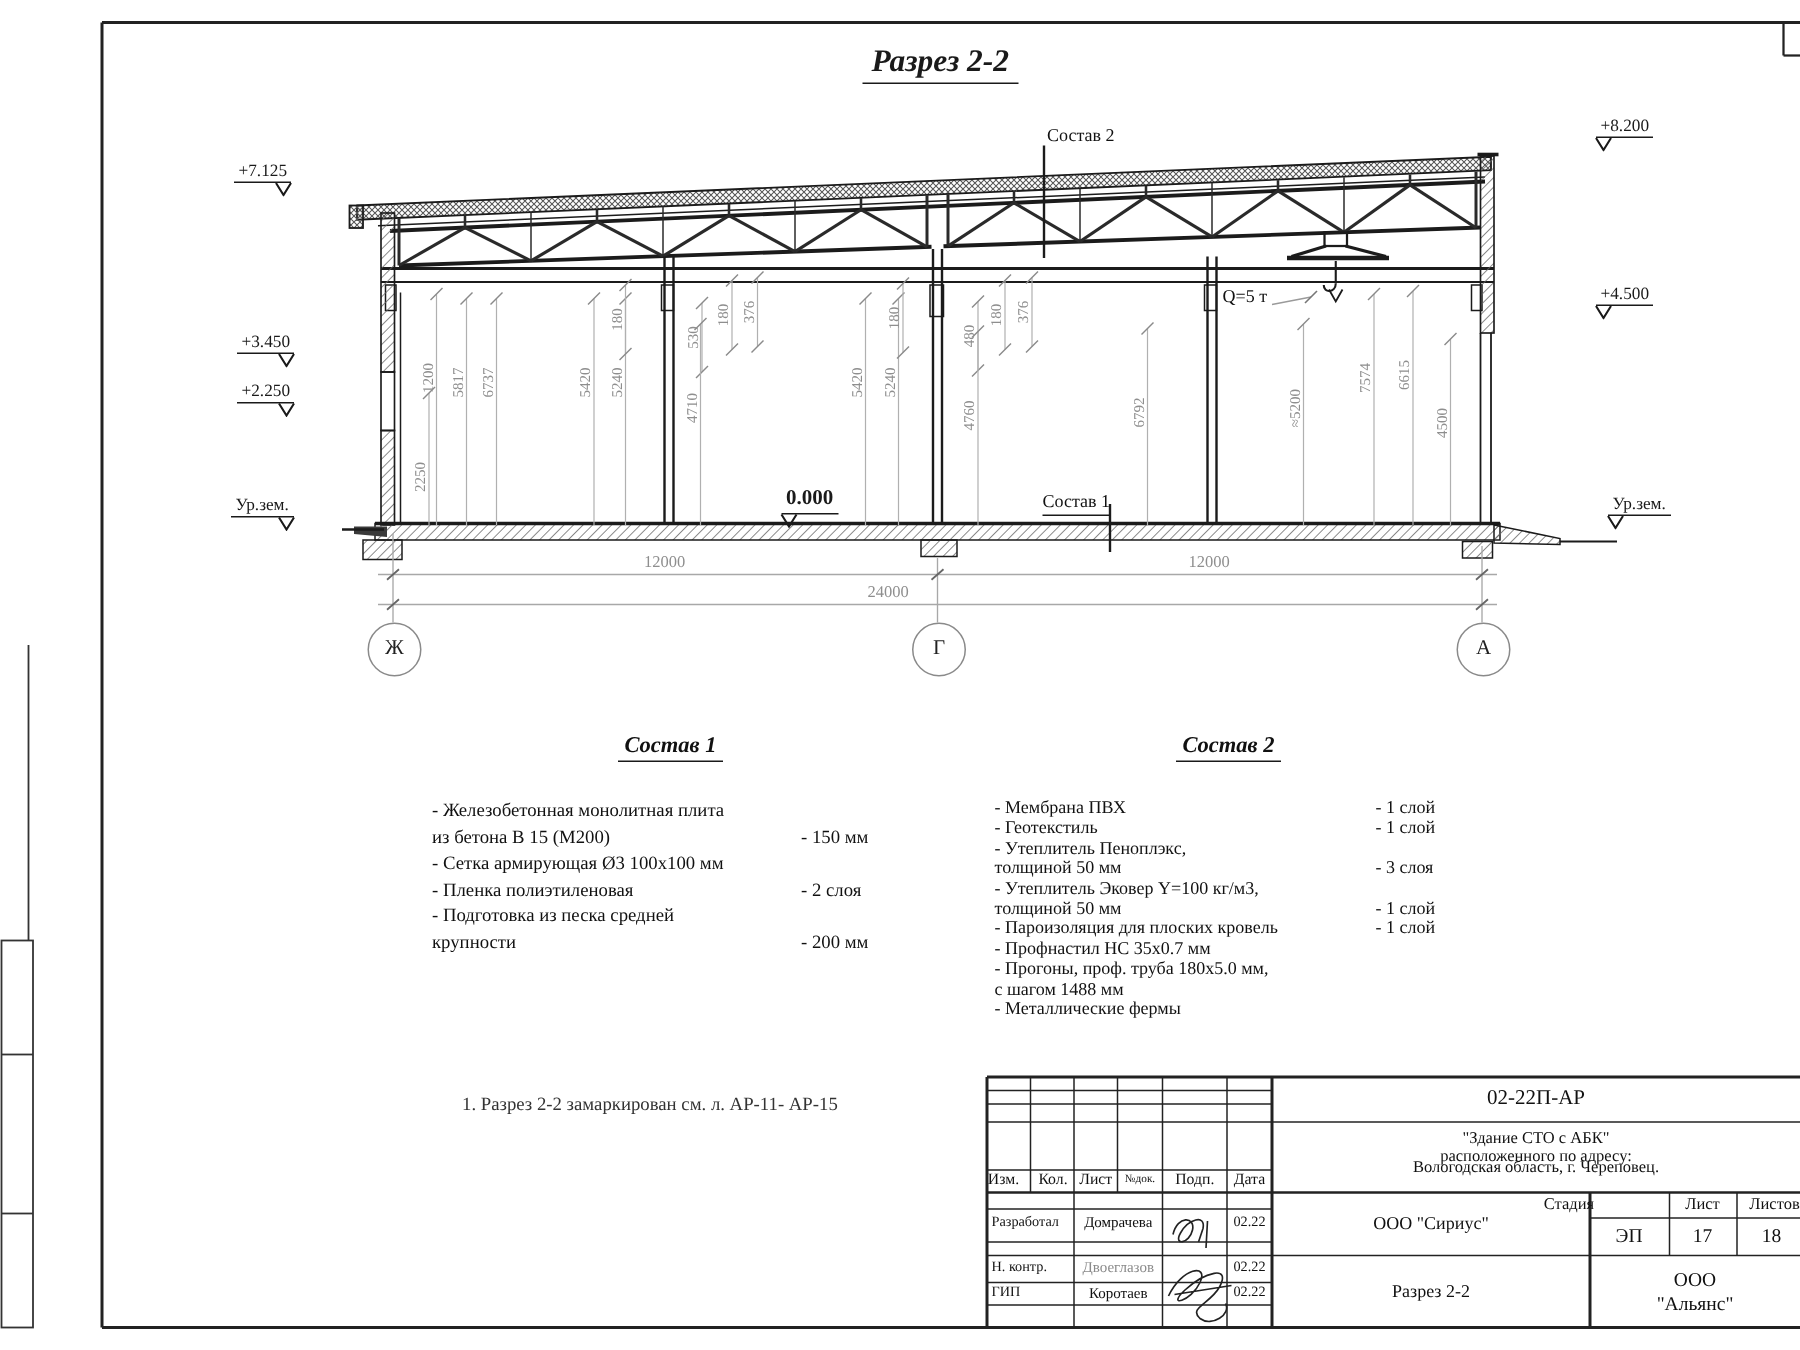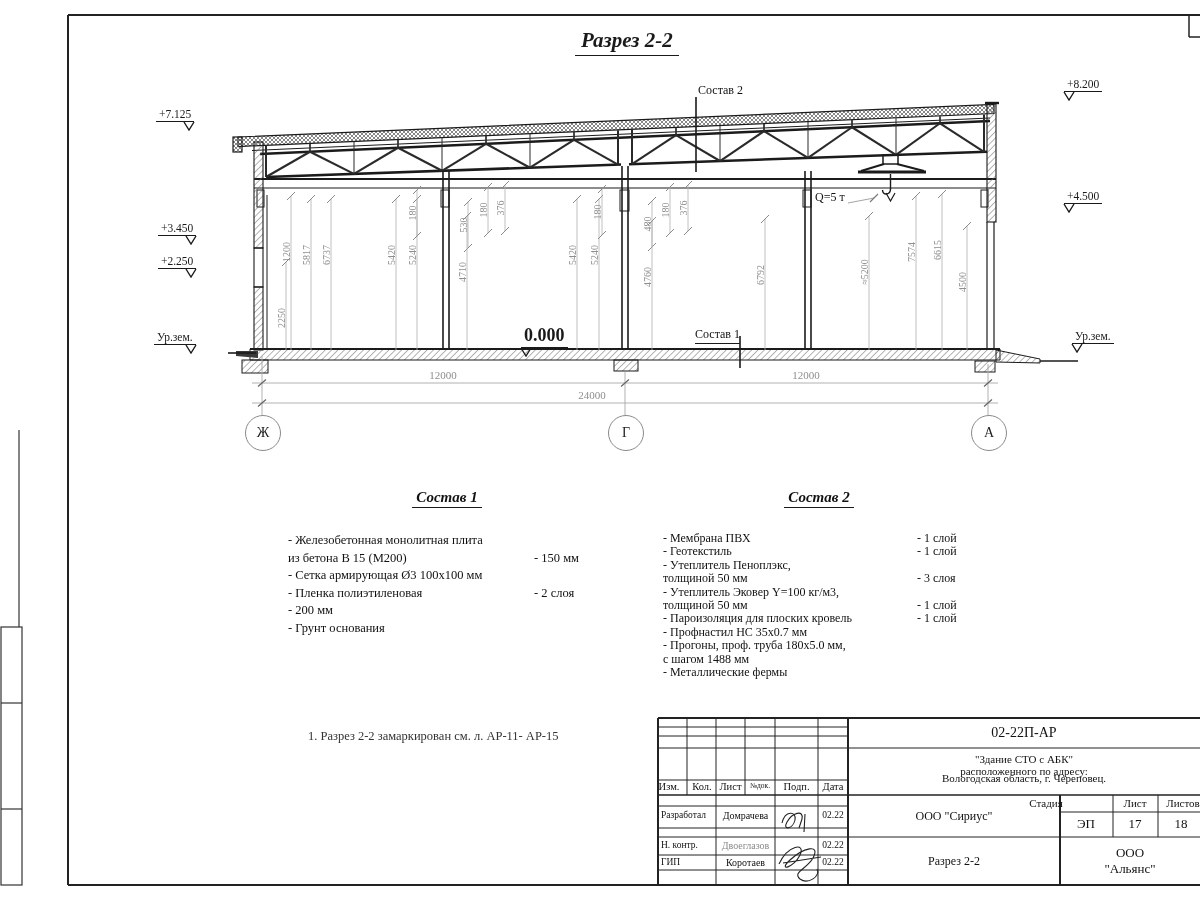"0.000" div.elev { font-size: 18px -> 14px }
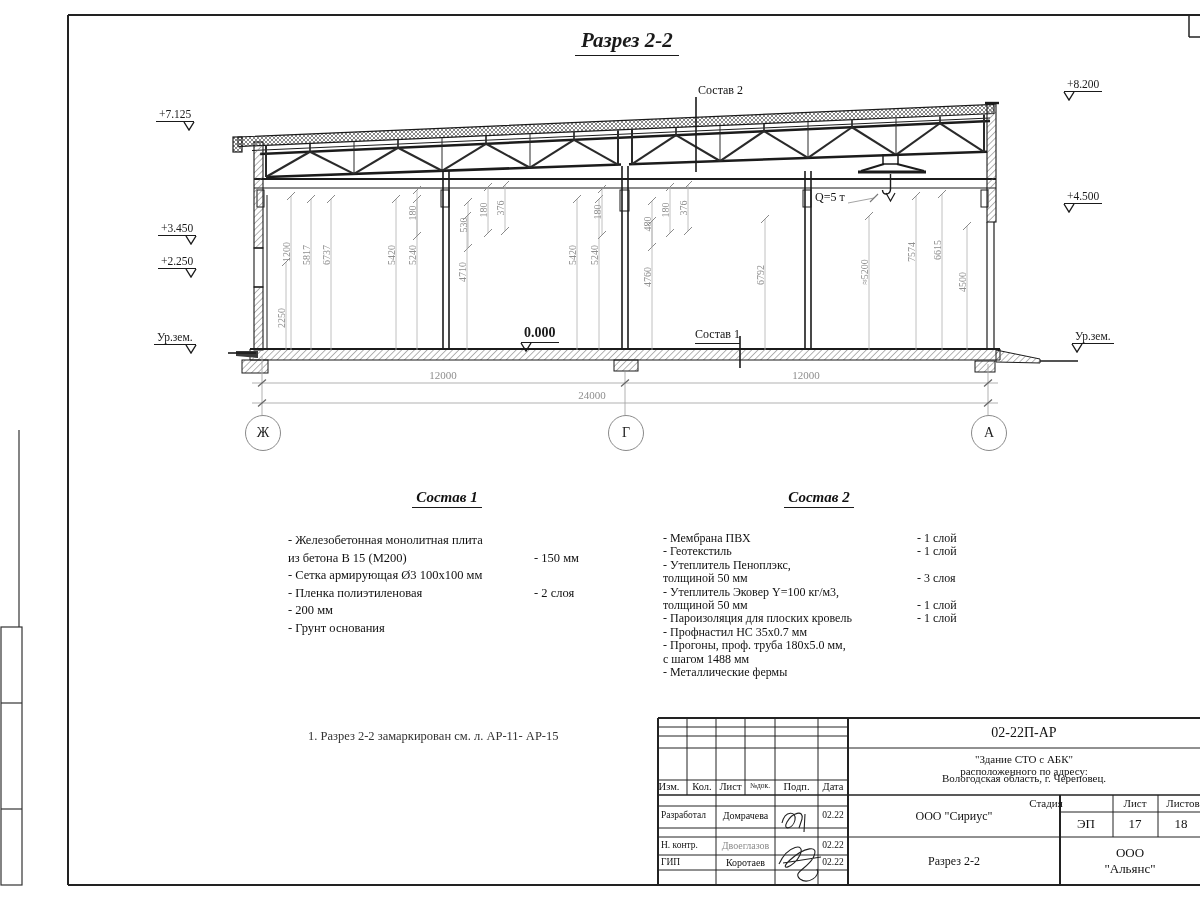"- Подготовка из песка средней" div.t { html: none -> <div>- Подготовка из песка средней крупности</div> }
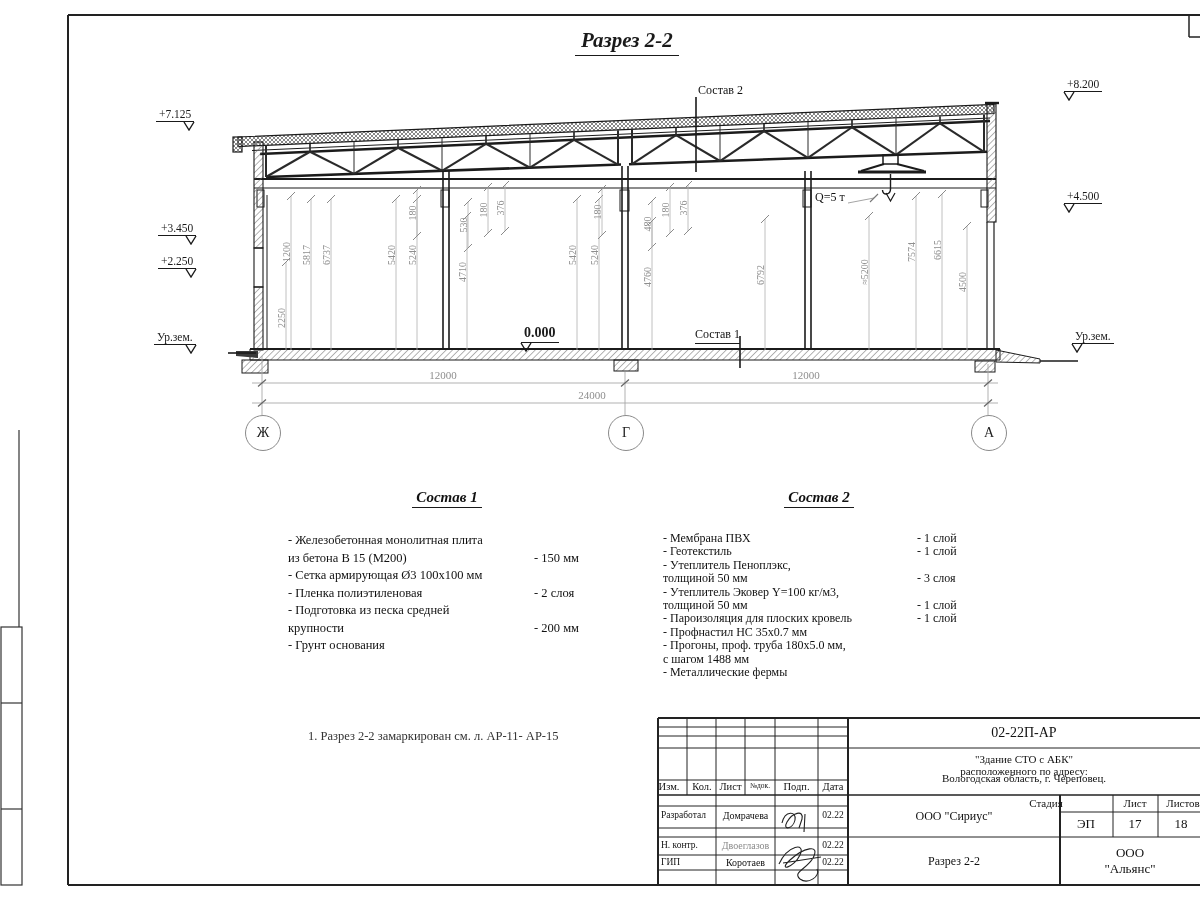"- Грунт основания" div.srow { html: <div> <div>- Грунт основания</div> <div></div> </div> -> none }
